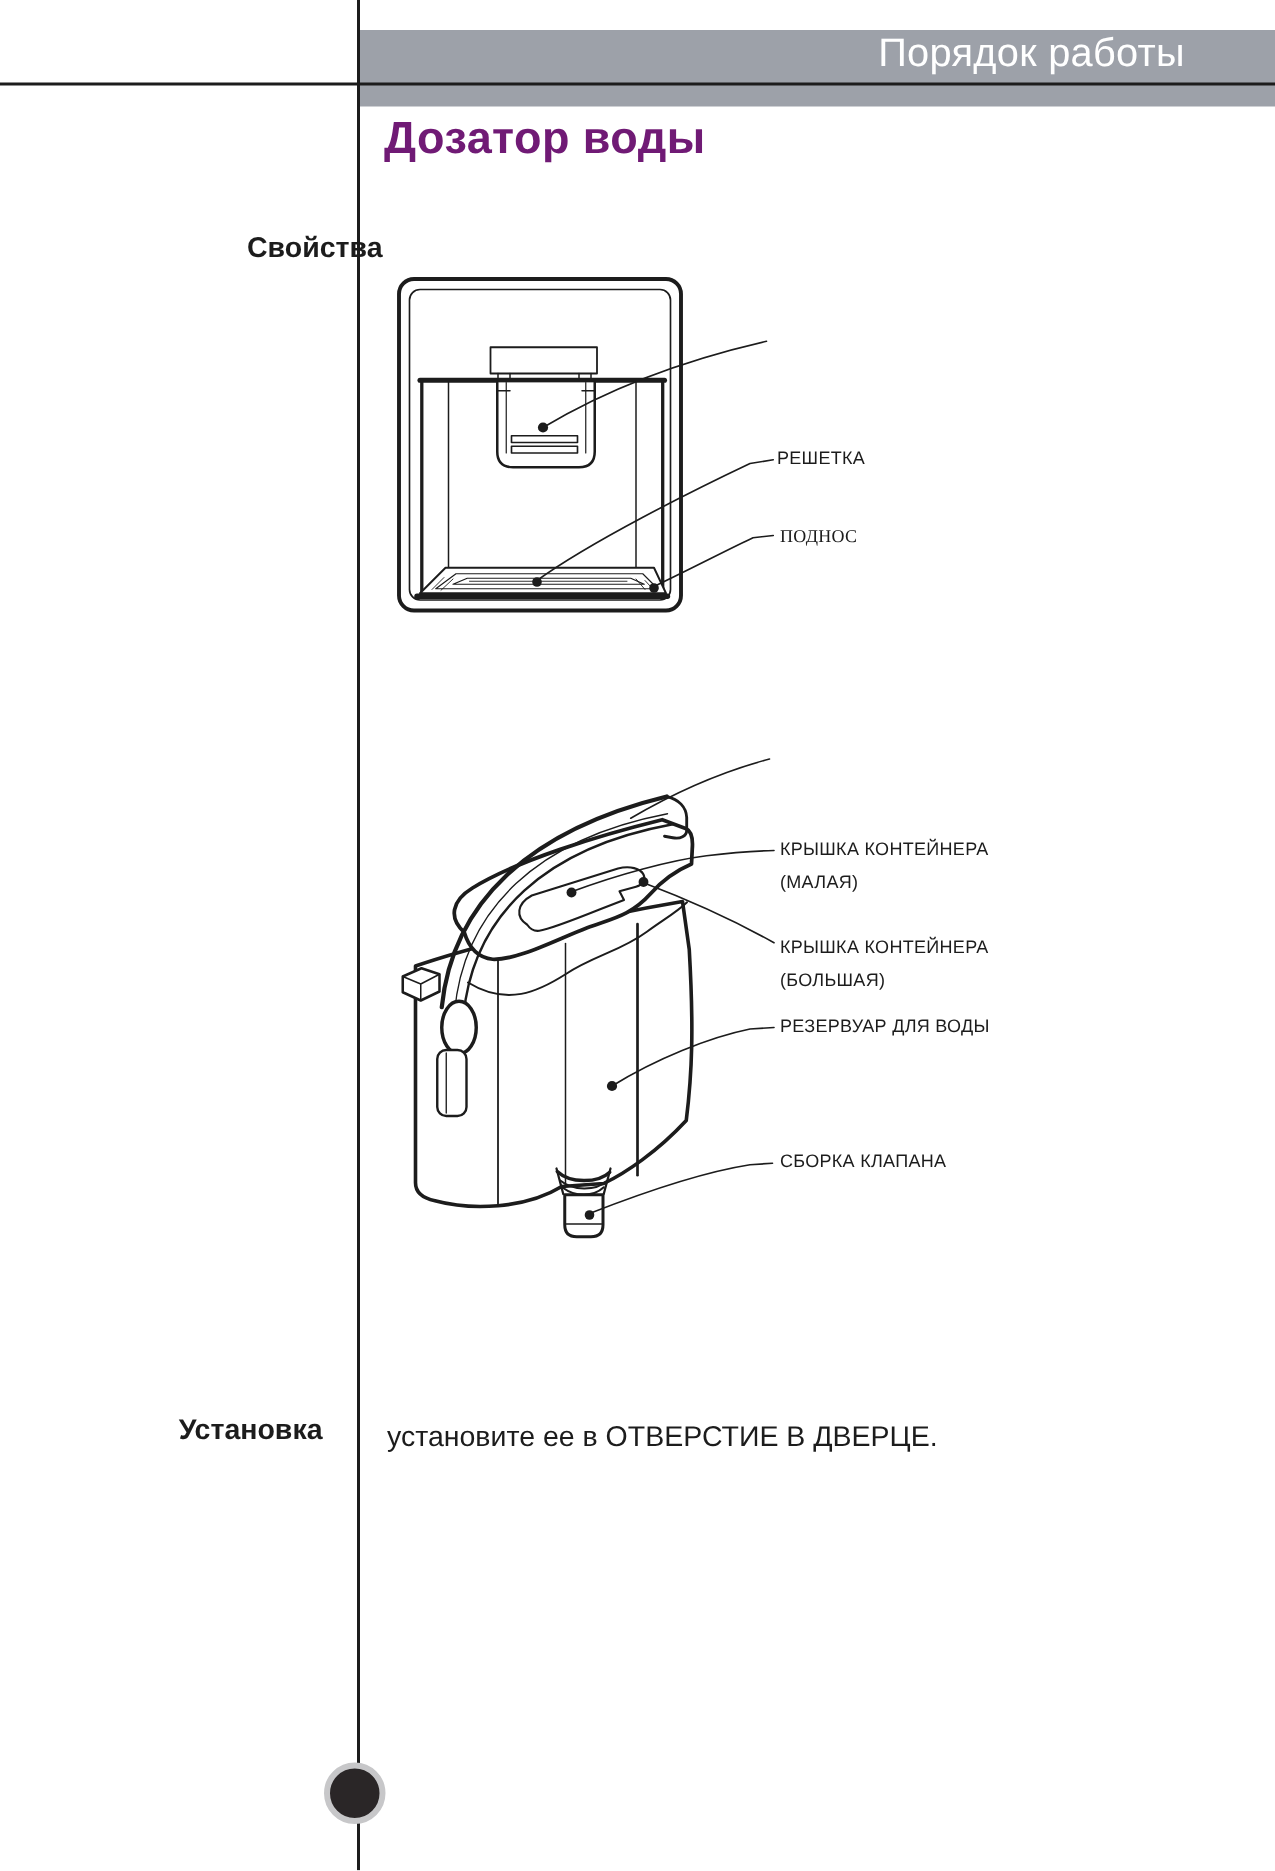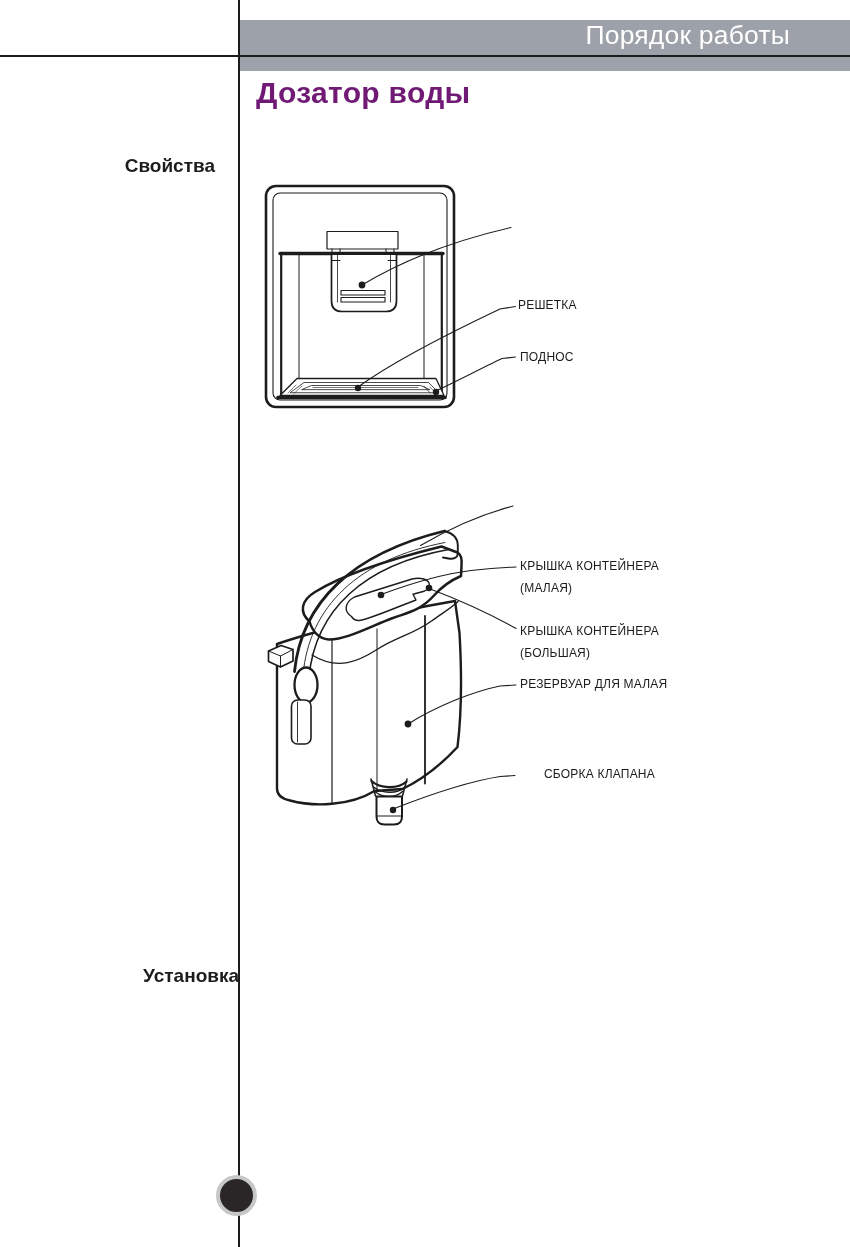"Свойства" div.side-label { padding-left: none -> 40px }
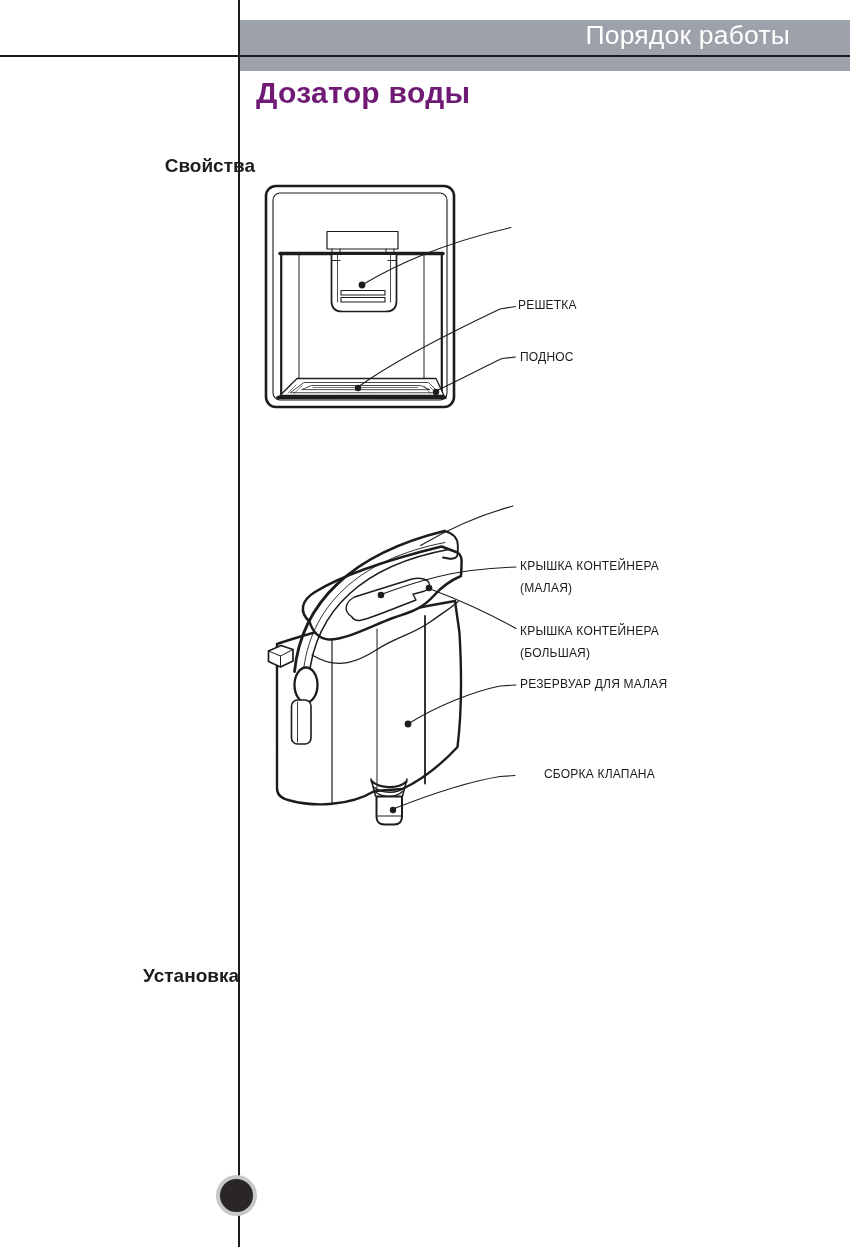"ПОДНОС" div.dlabel { font-family: none -> Liberation Serif, serif }
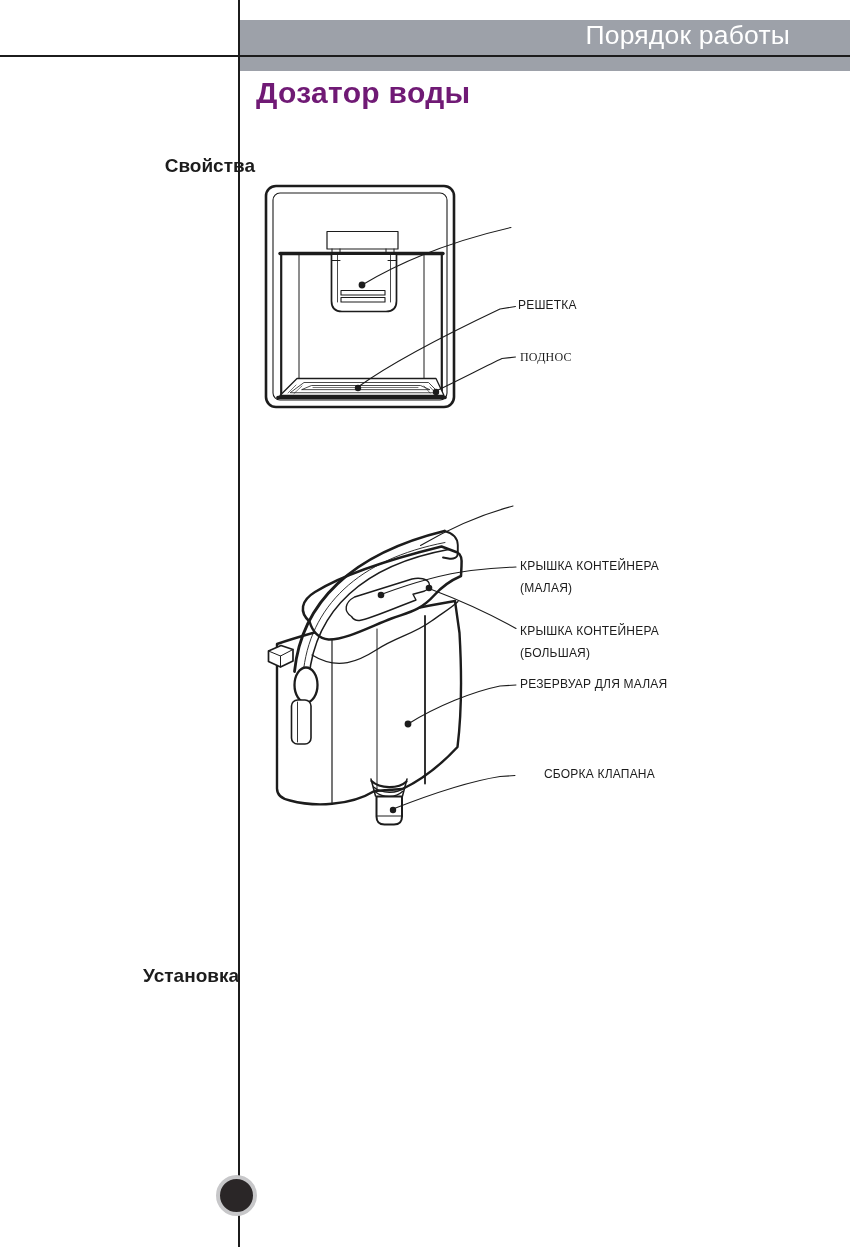"РЕЗЕРВУАР ДЛЯ МАЛАЯ" div.dlabel { text: МАЛАЯ -> ВОДЫ }
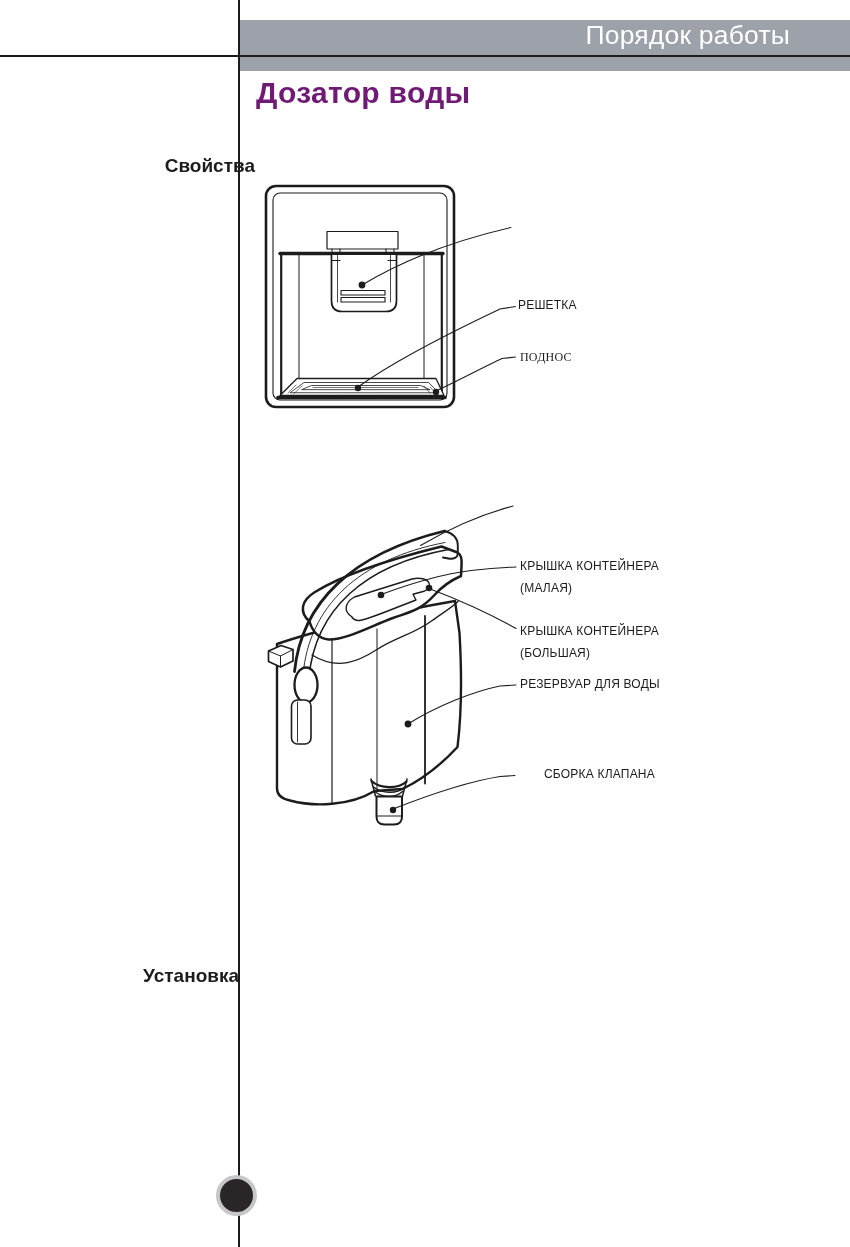"СБОРКА КЛАПАНА" div.dlabel { margin-left: 24px -> none }
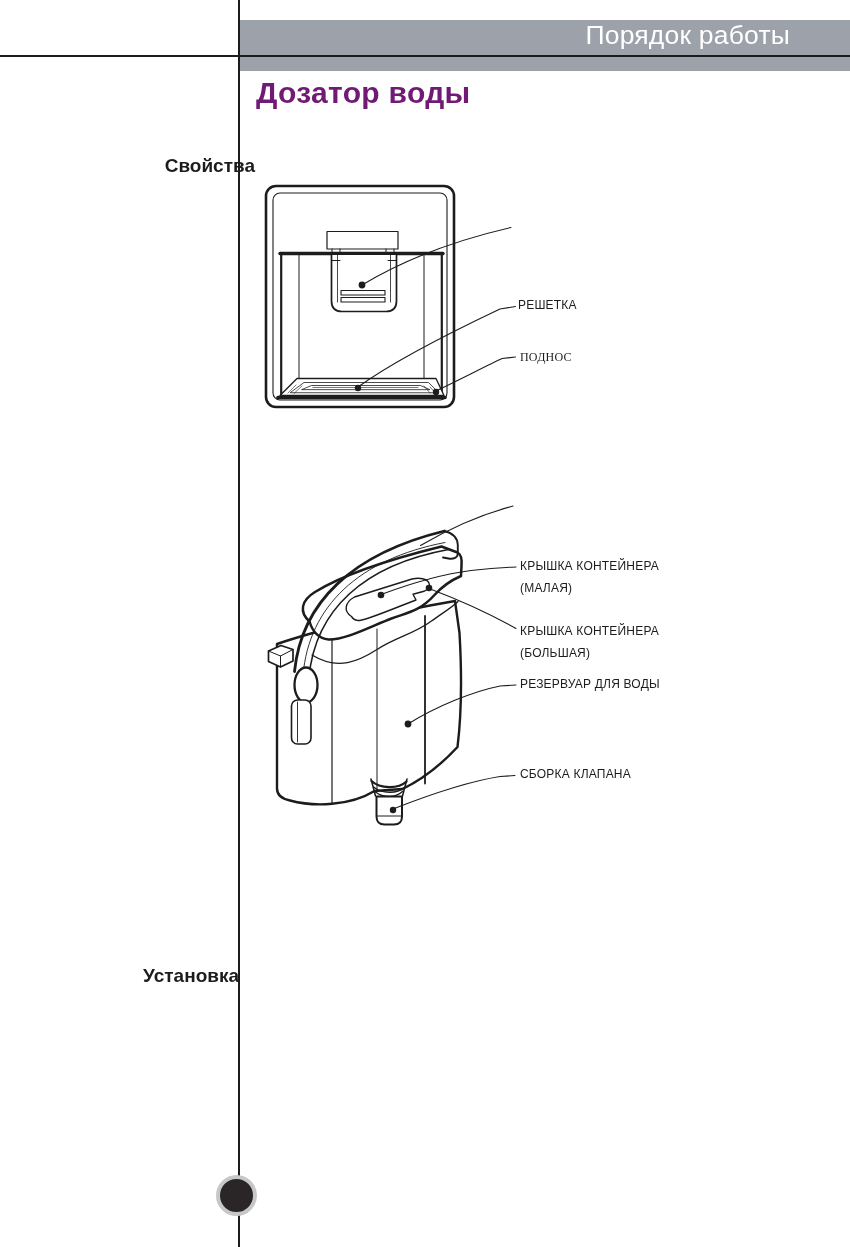"Установка" div.side-label { margin-left: 24px -> none; top: 965px -> 943px }
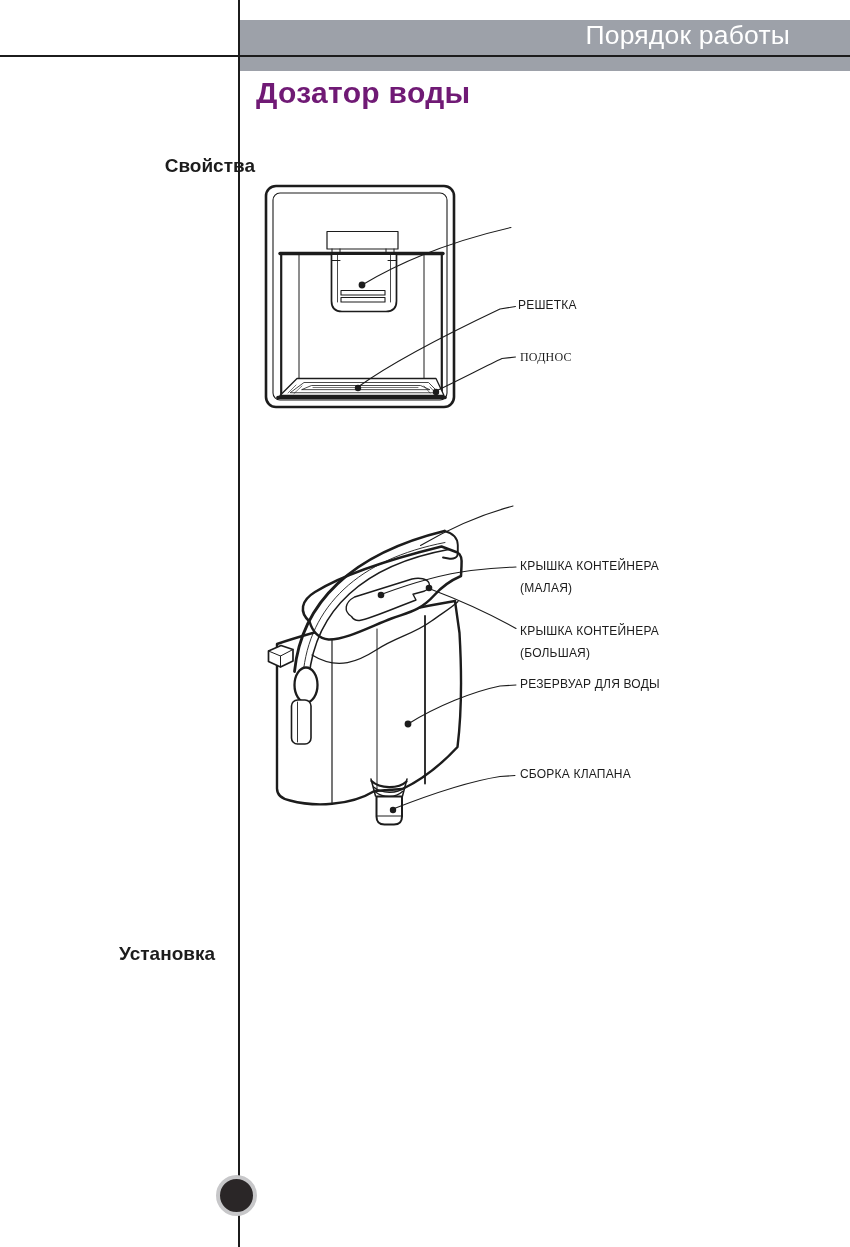"установите ее в ОТВЕРСТИЕ В" div { html: none -> <div>установите ее в ОТВЕРСТИЕ В ДВЕРЦЕ.</div> }
